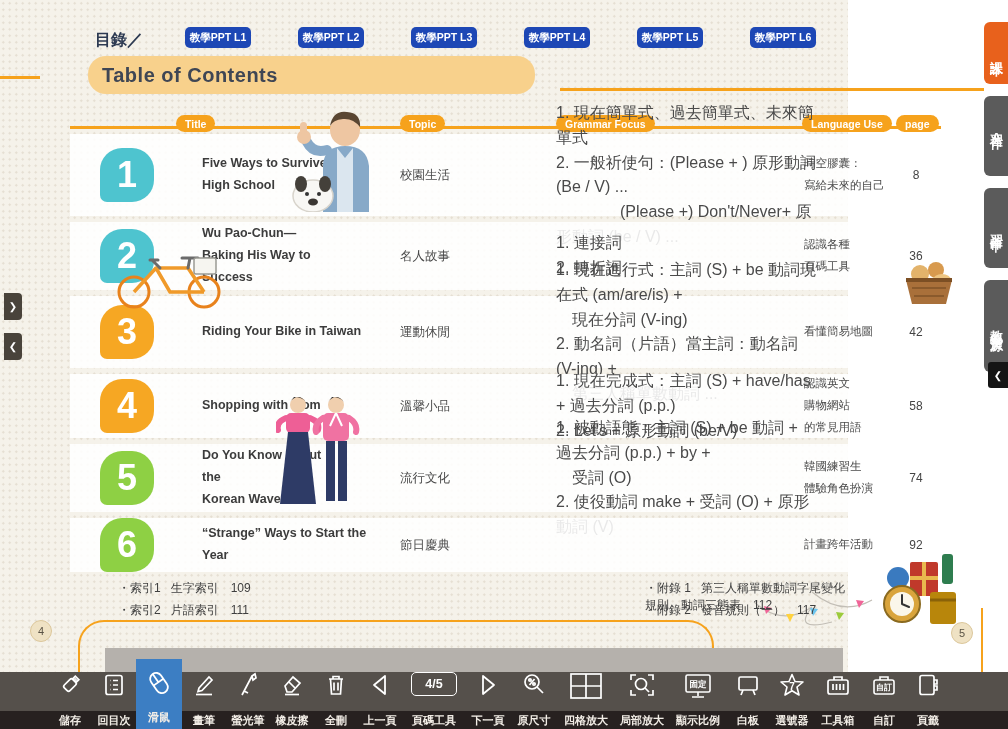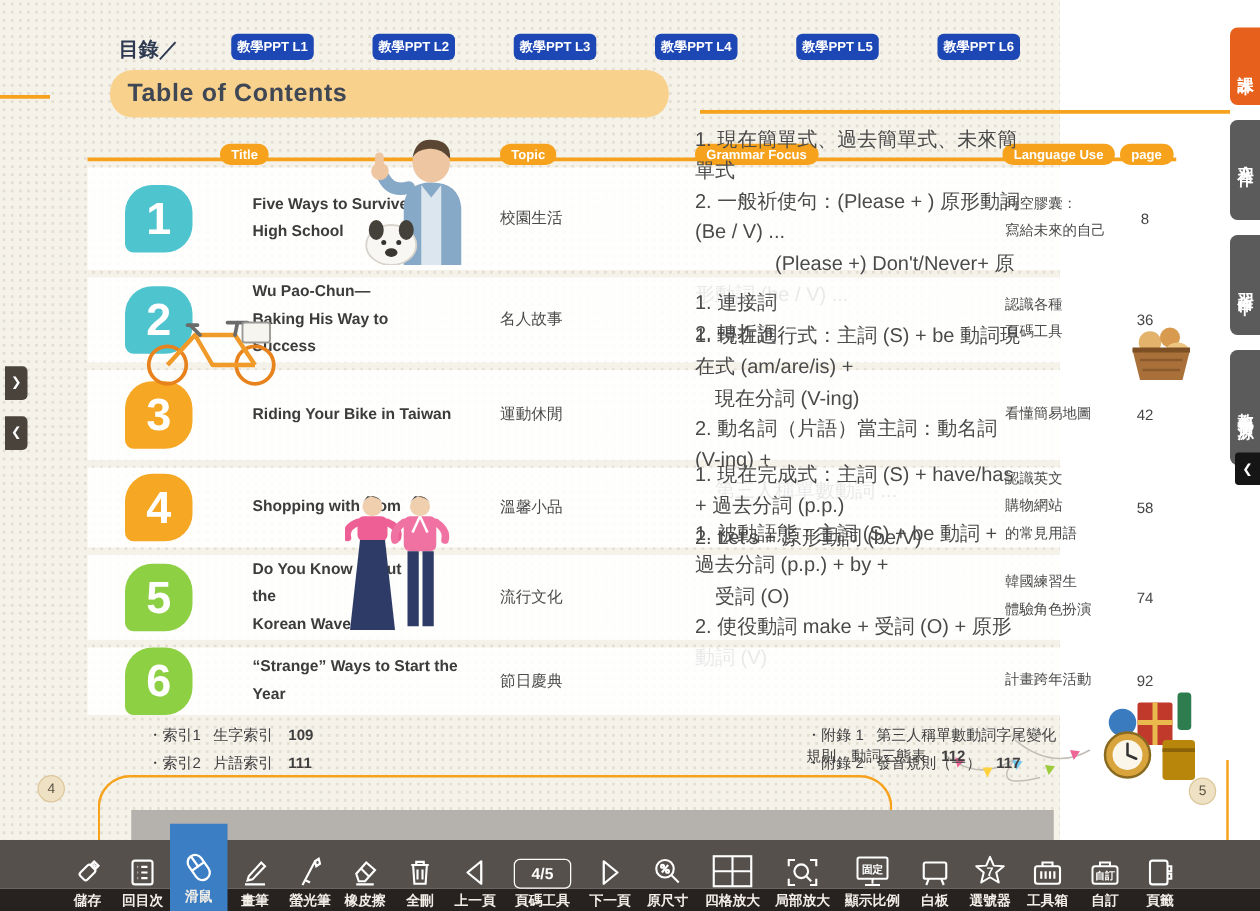"109" .idx .pg { font-weight: bold -> none }
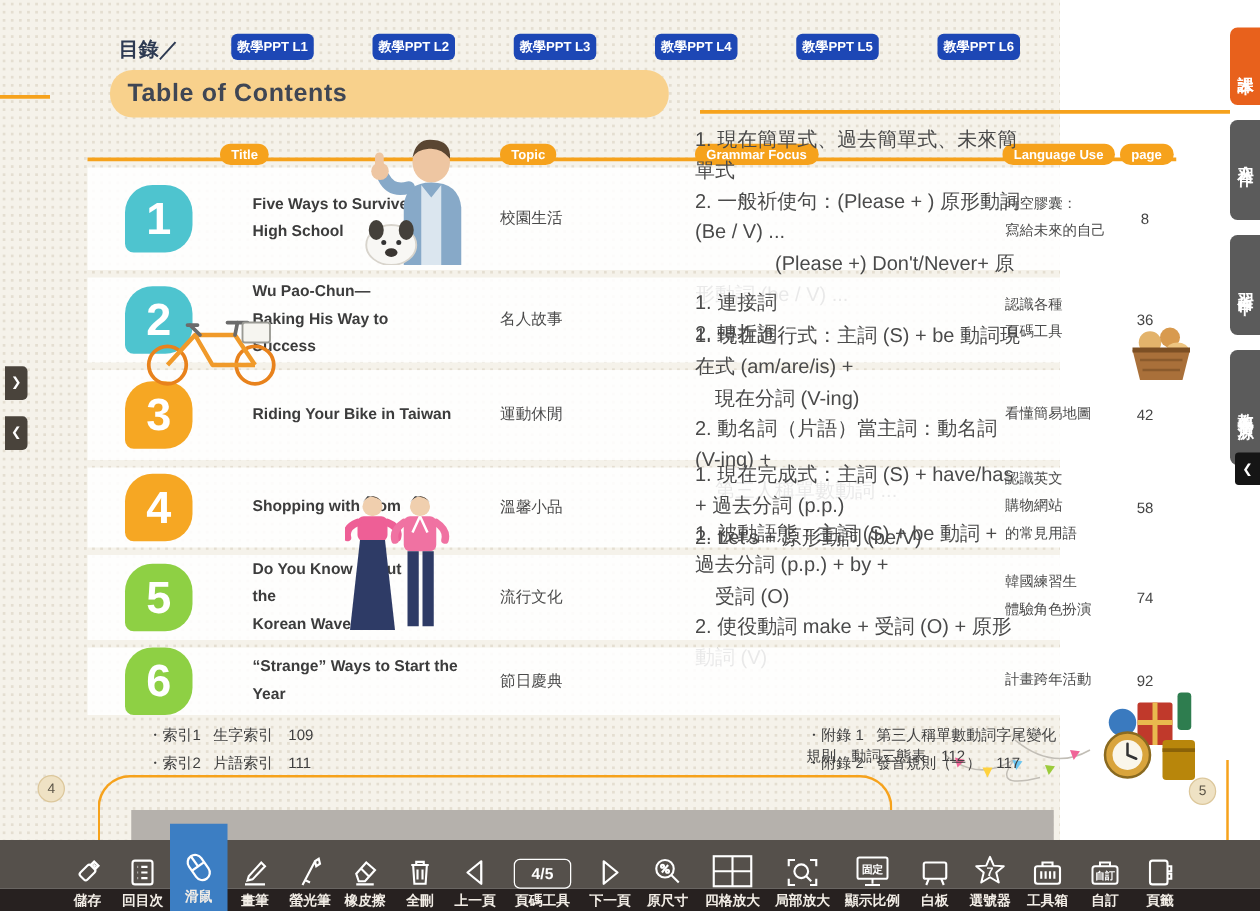"4/5" .tb-icon { align-items: flex-end -> flex-start }
